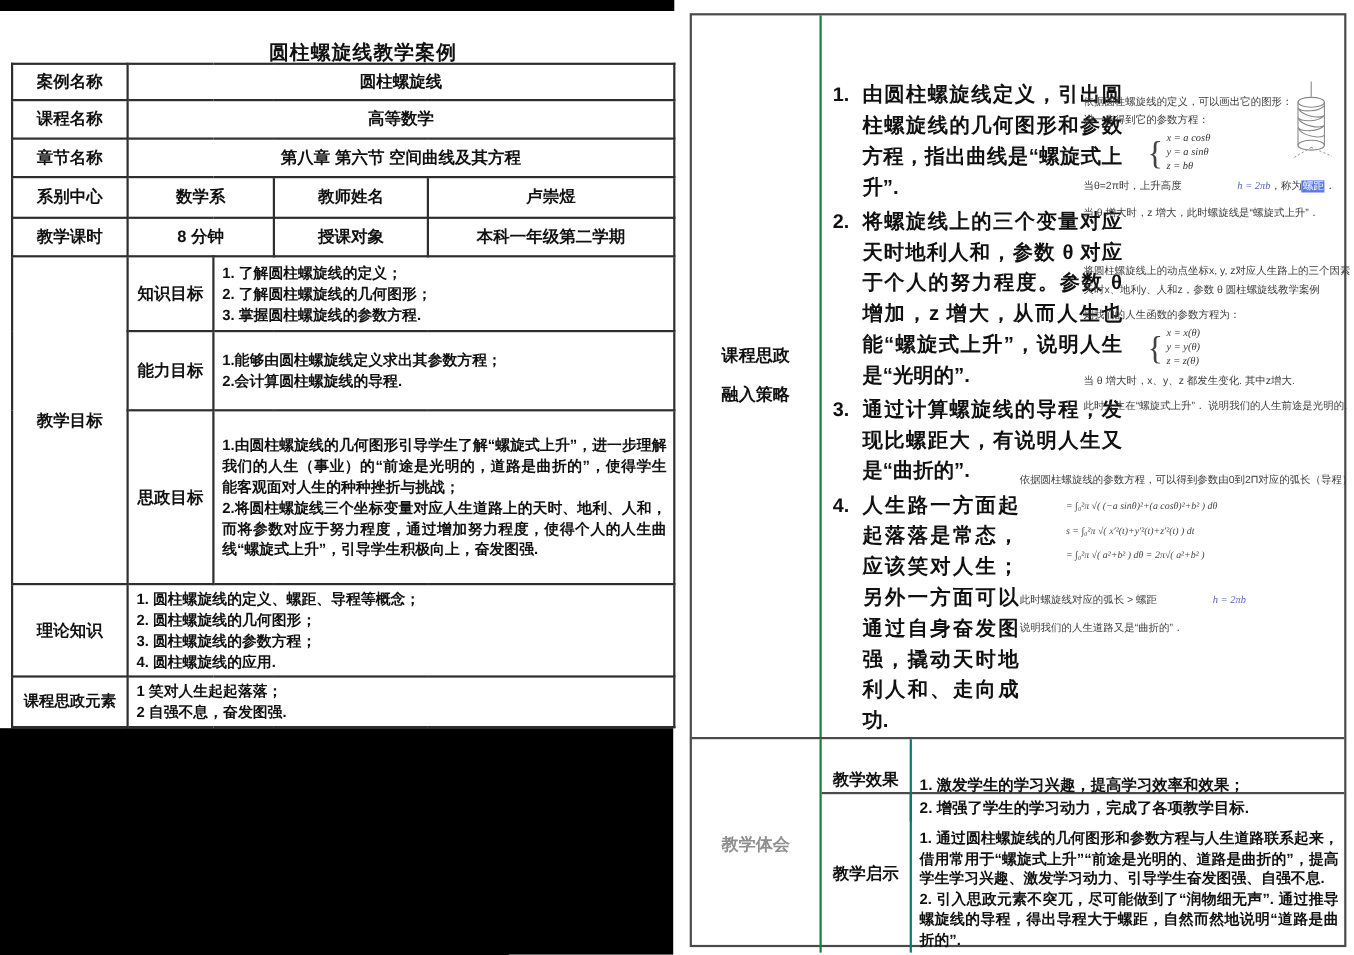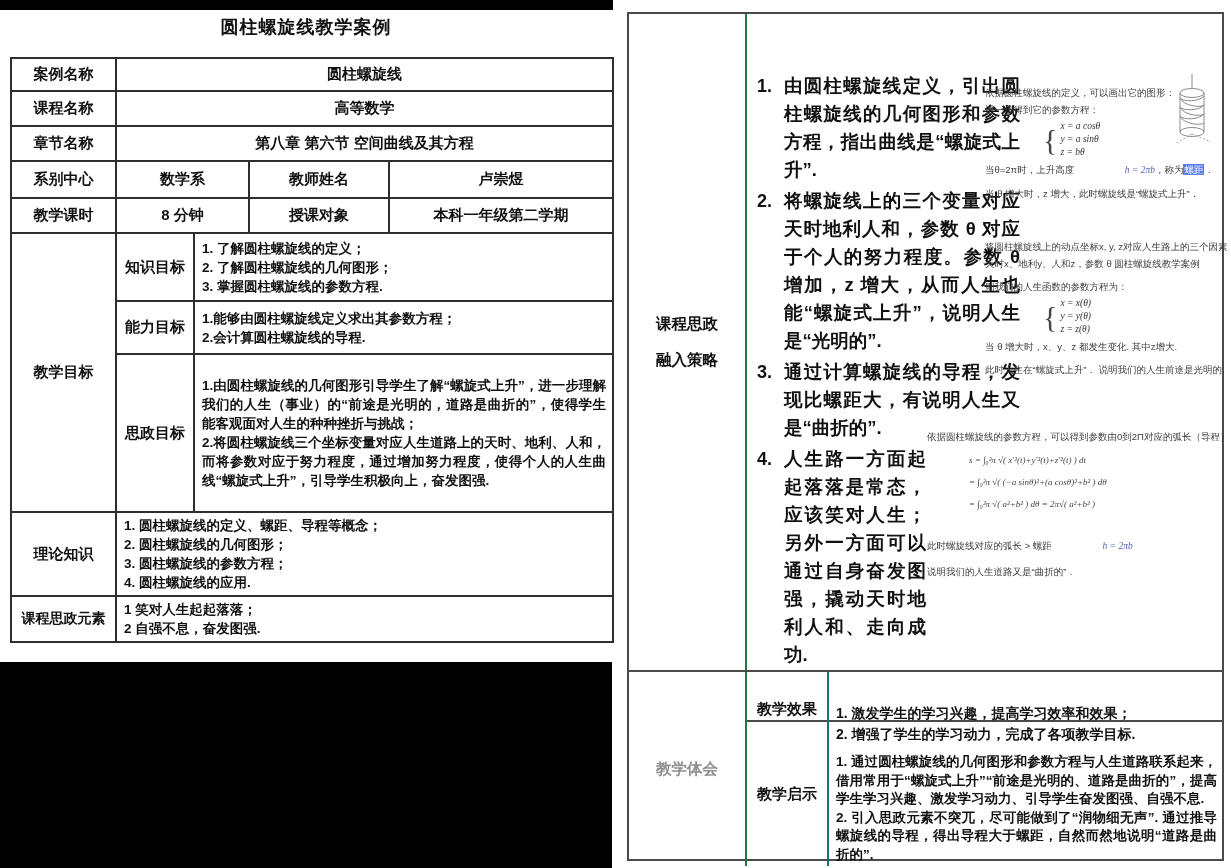"圆柱螺旋线教学案例" .doc-title { padding-left: none -> 24px; top: 15px -> 36px }
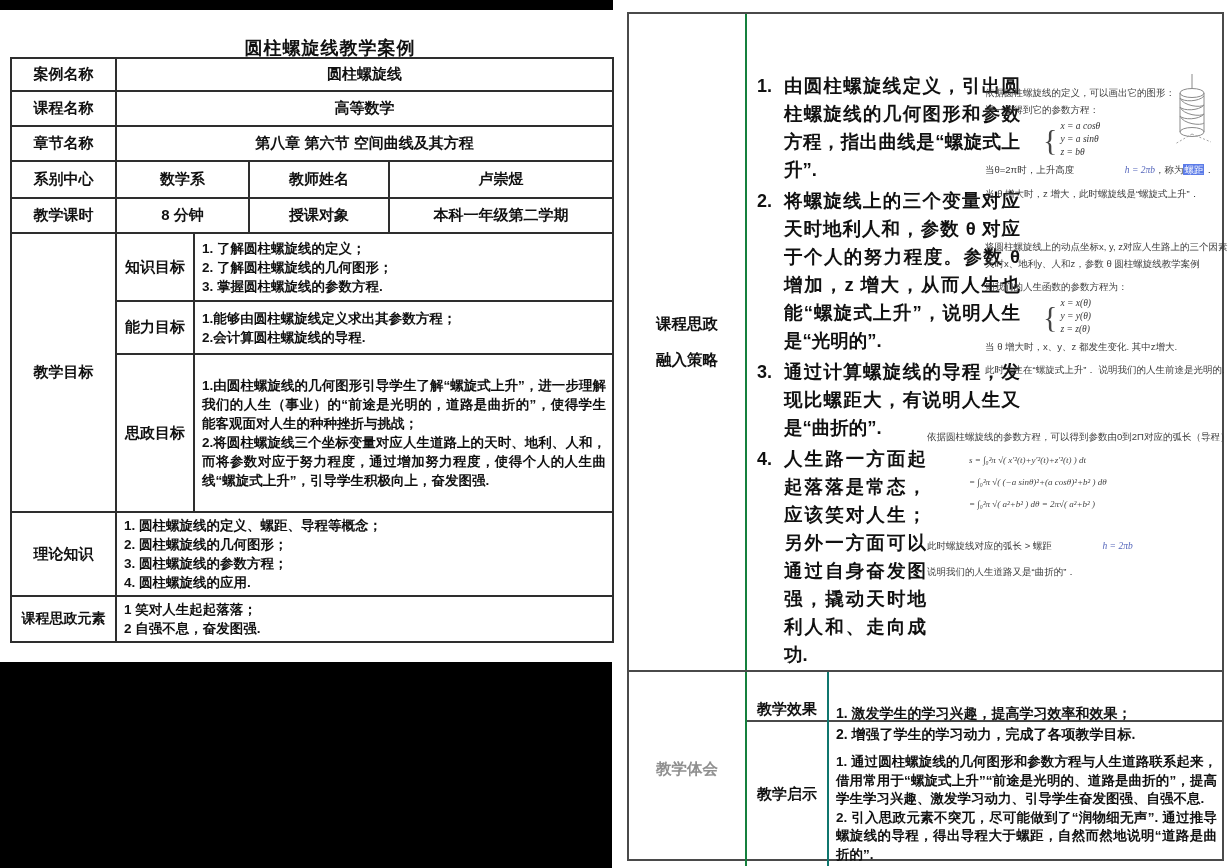"能力目标" tr { height: 53px -> 72px }
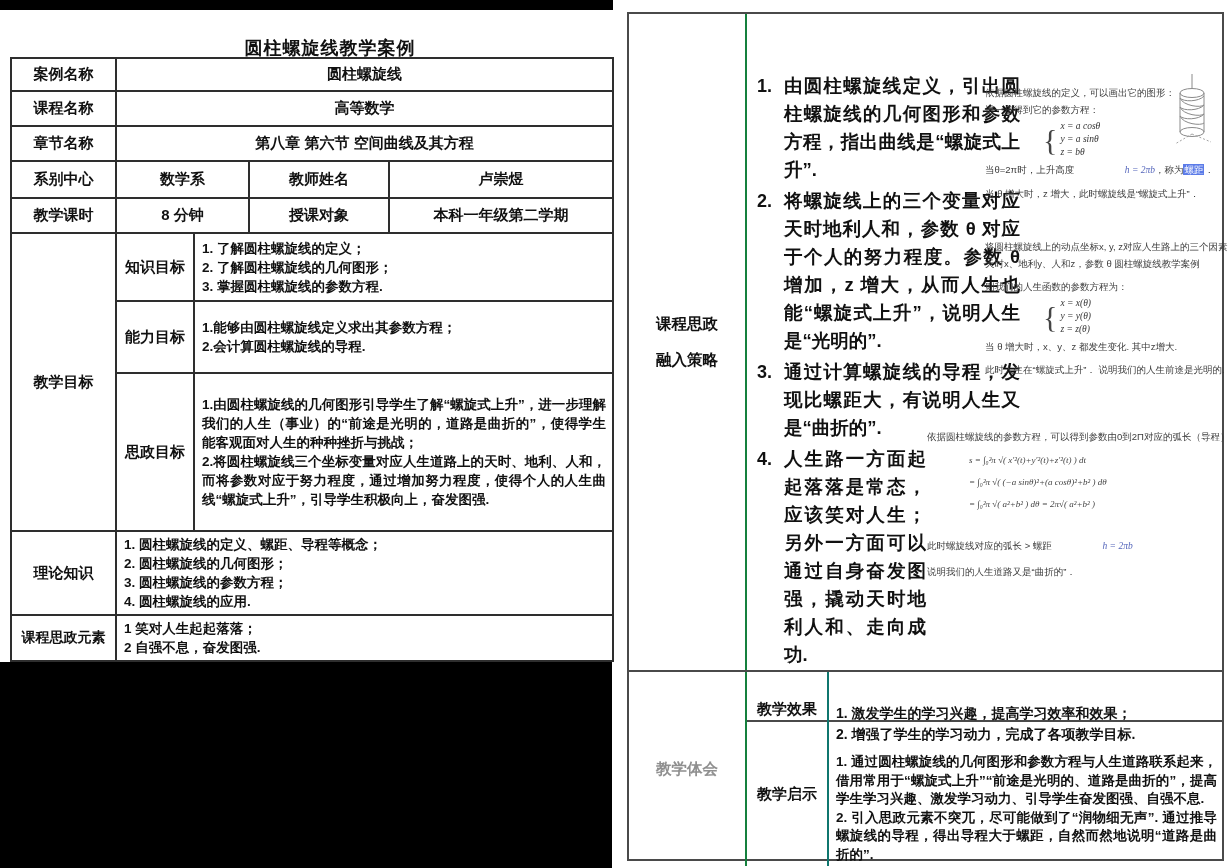"s = ∫₀²π √( x′²(t)+y′²(t)+z′²(t)" div { order: before "= ∫₀²π √( (−a sinθ)²+(a" -> after "= ∫₀²π √( (−a sinθ)²+(a" }
